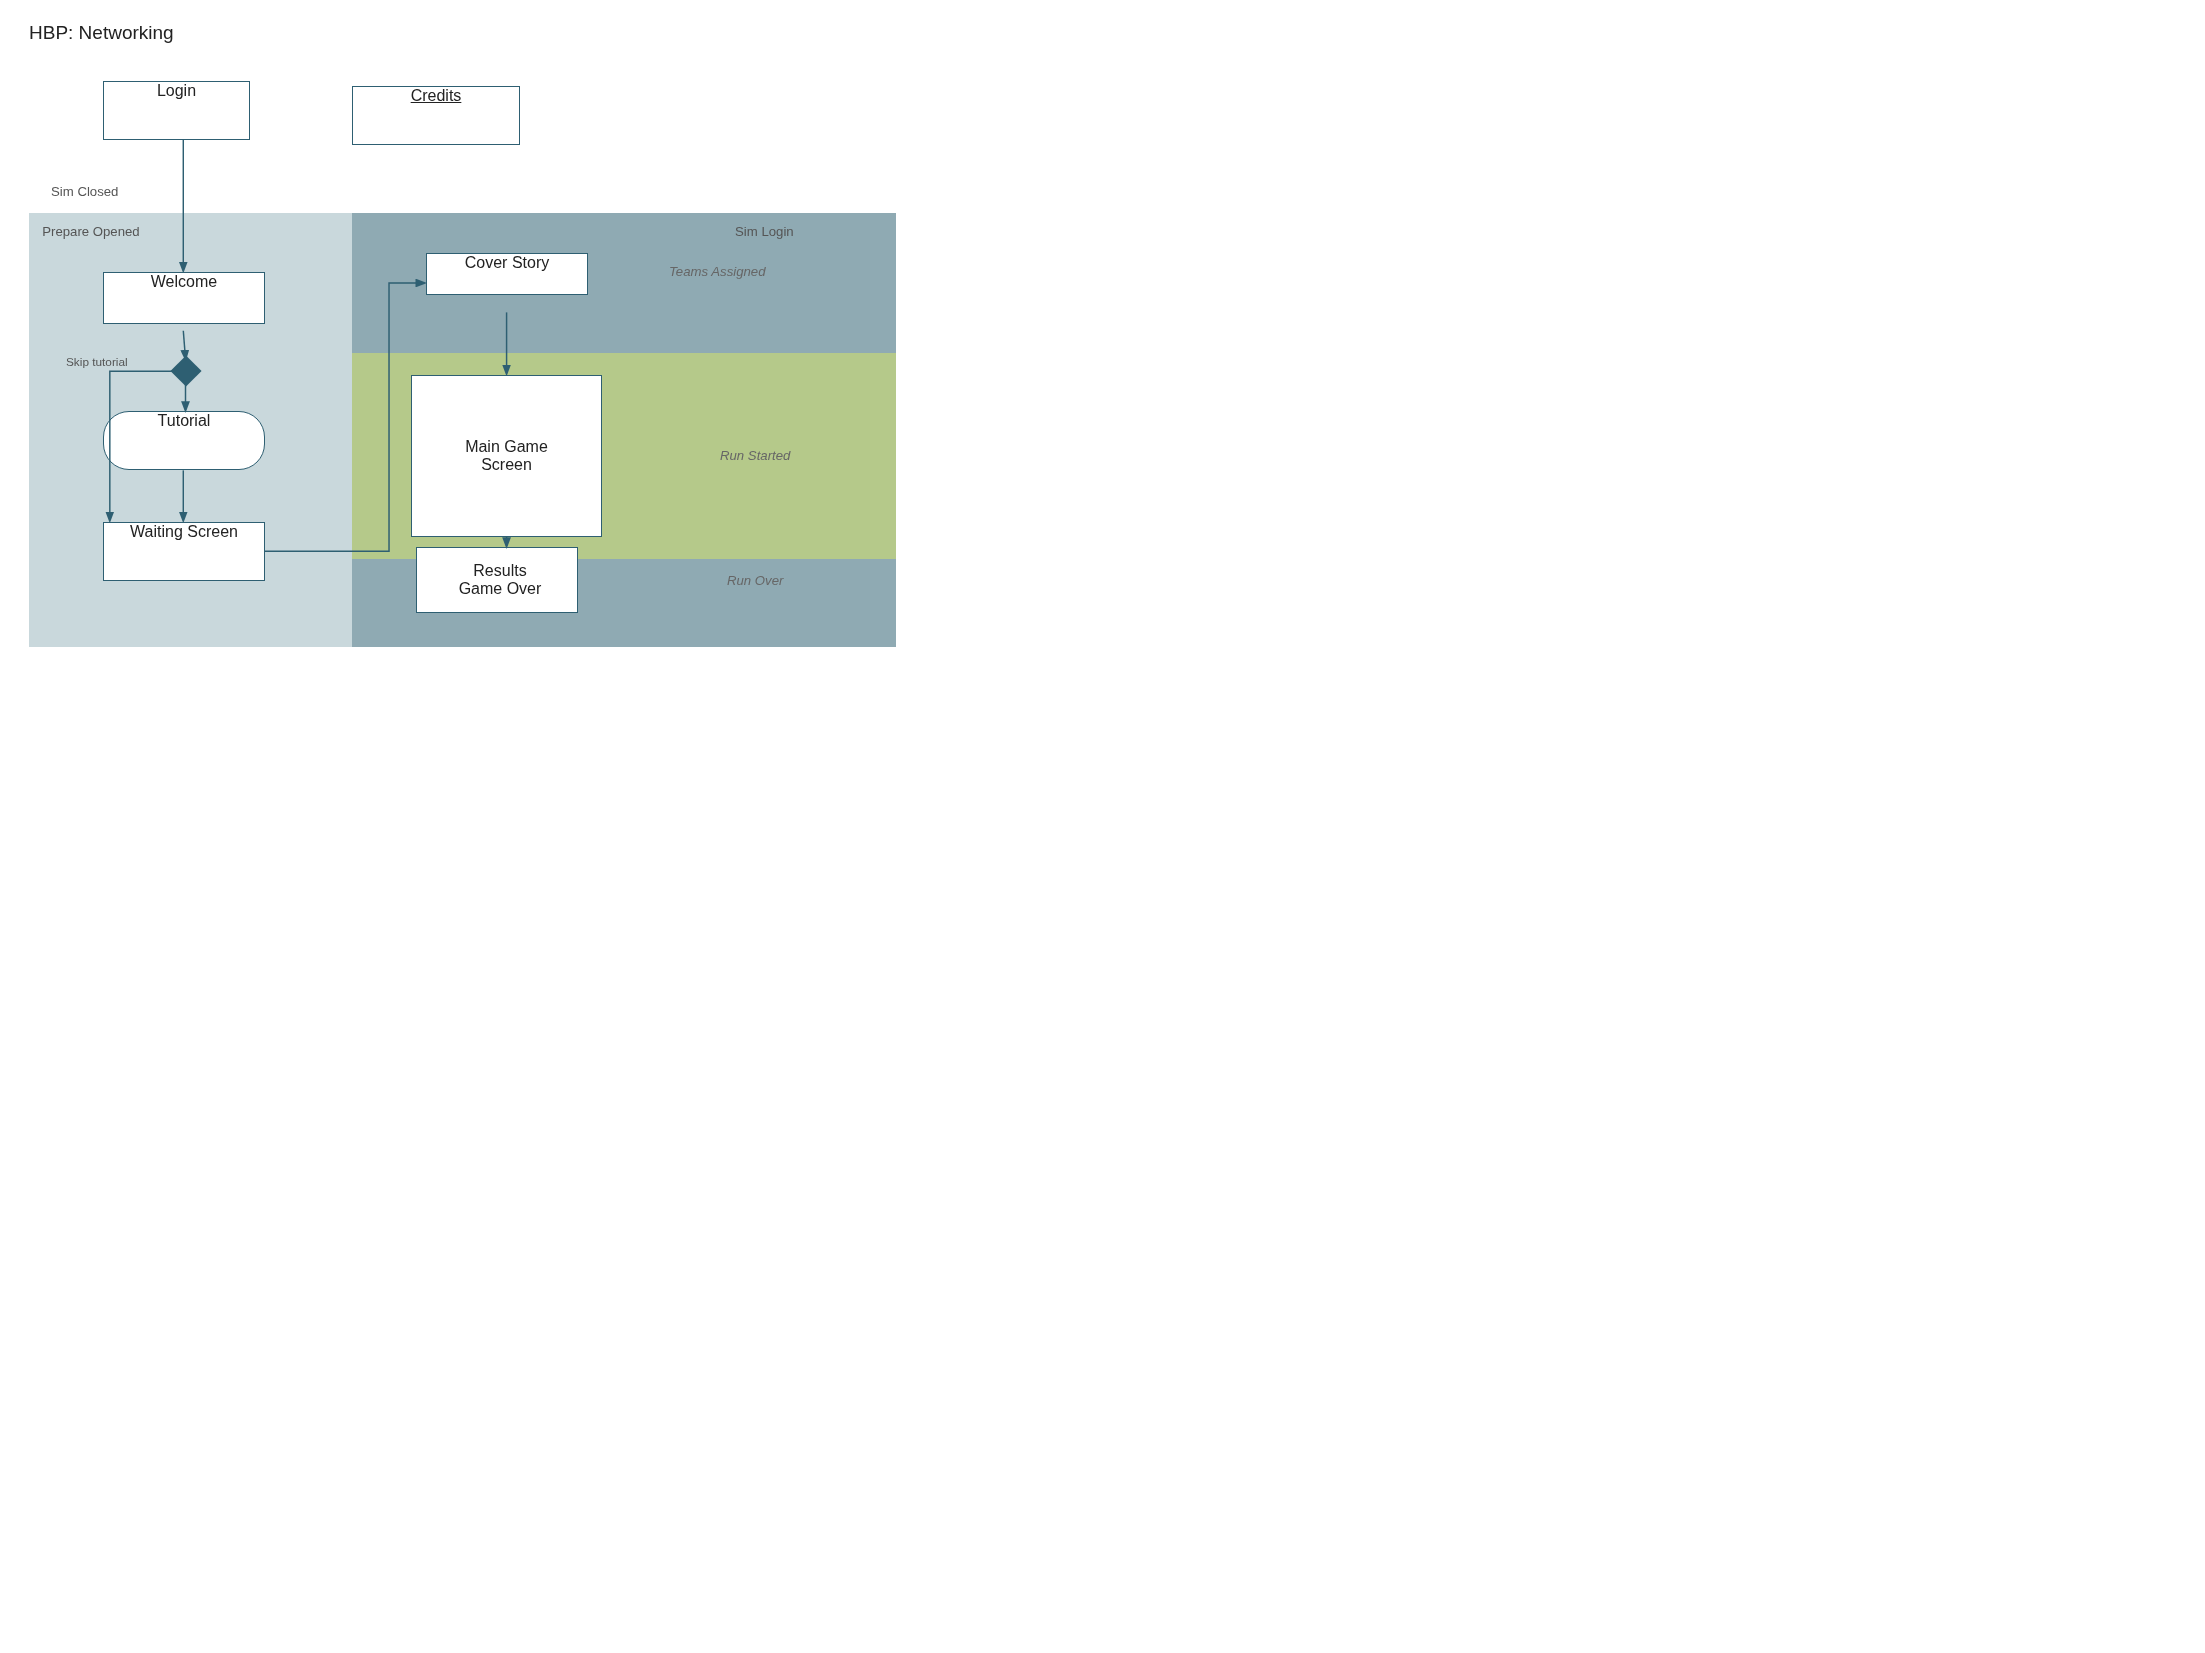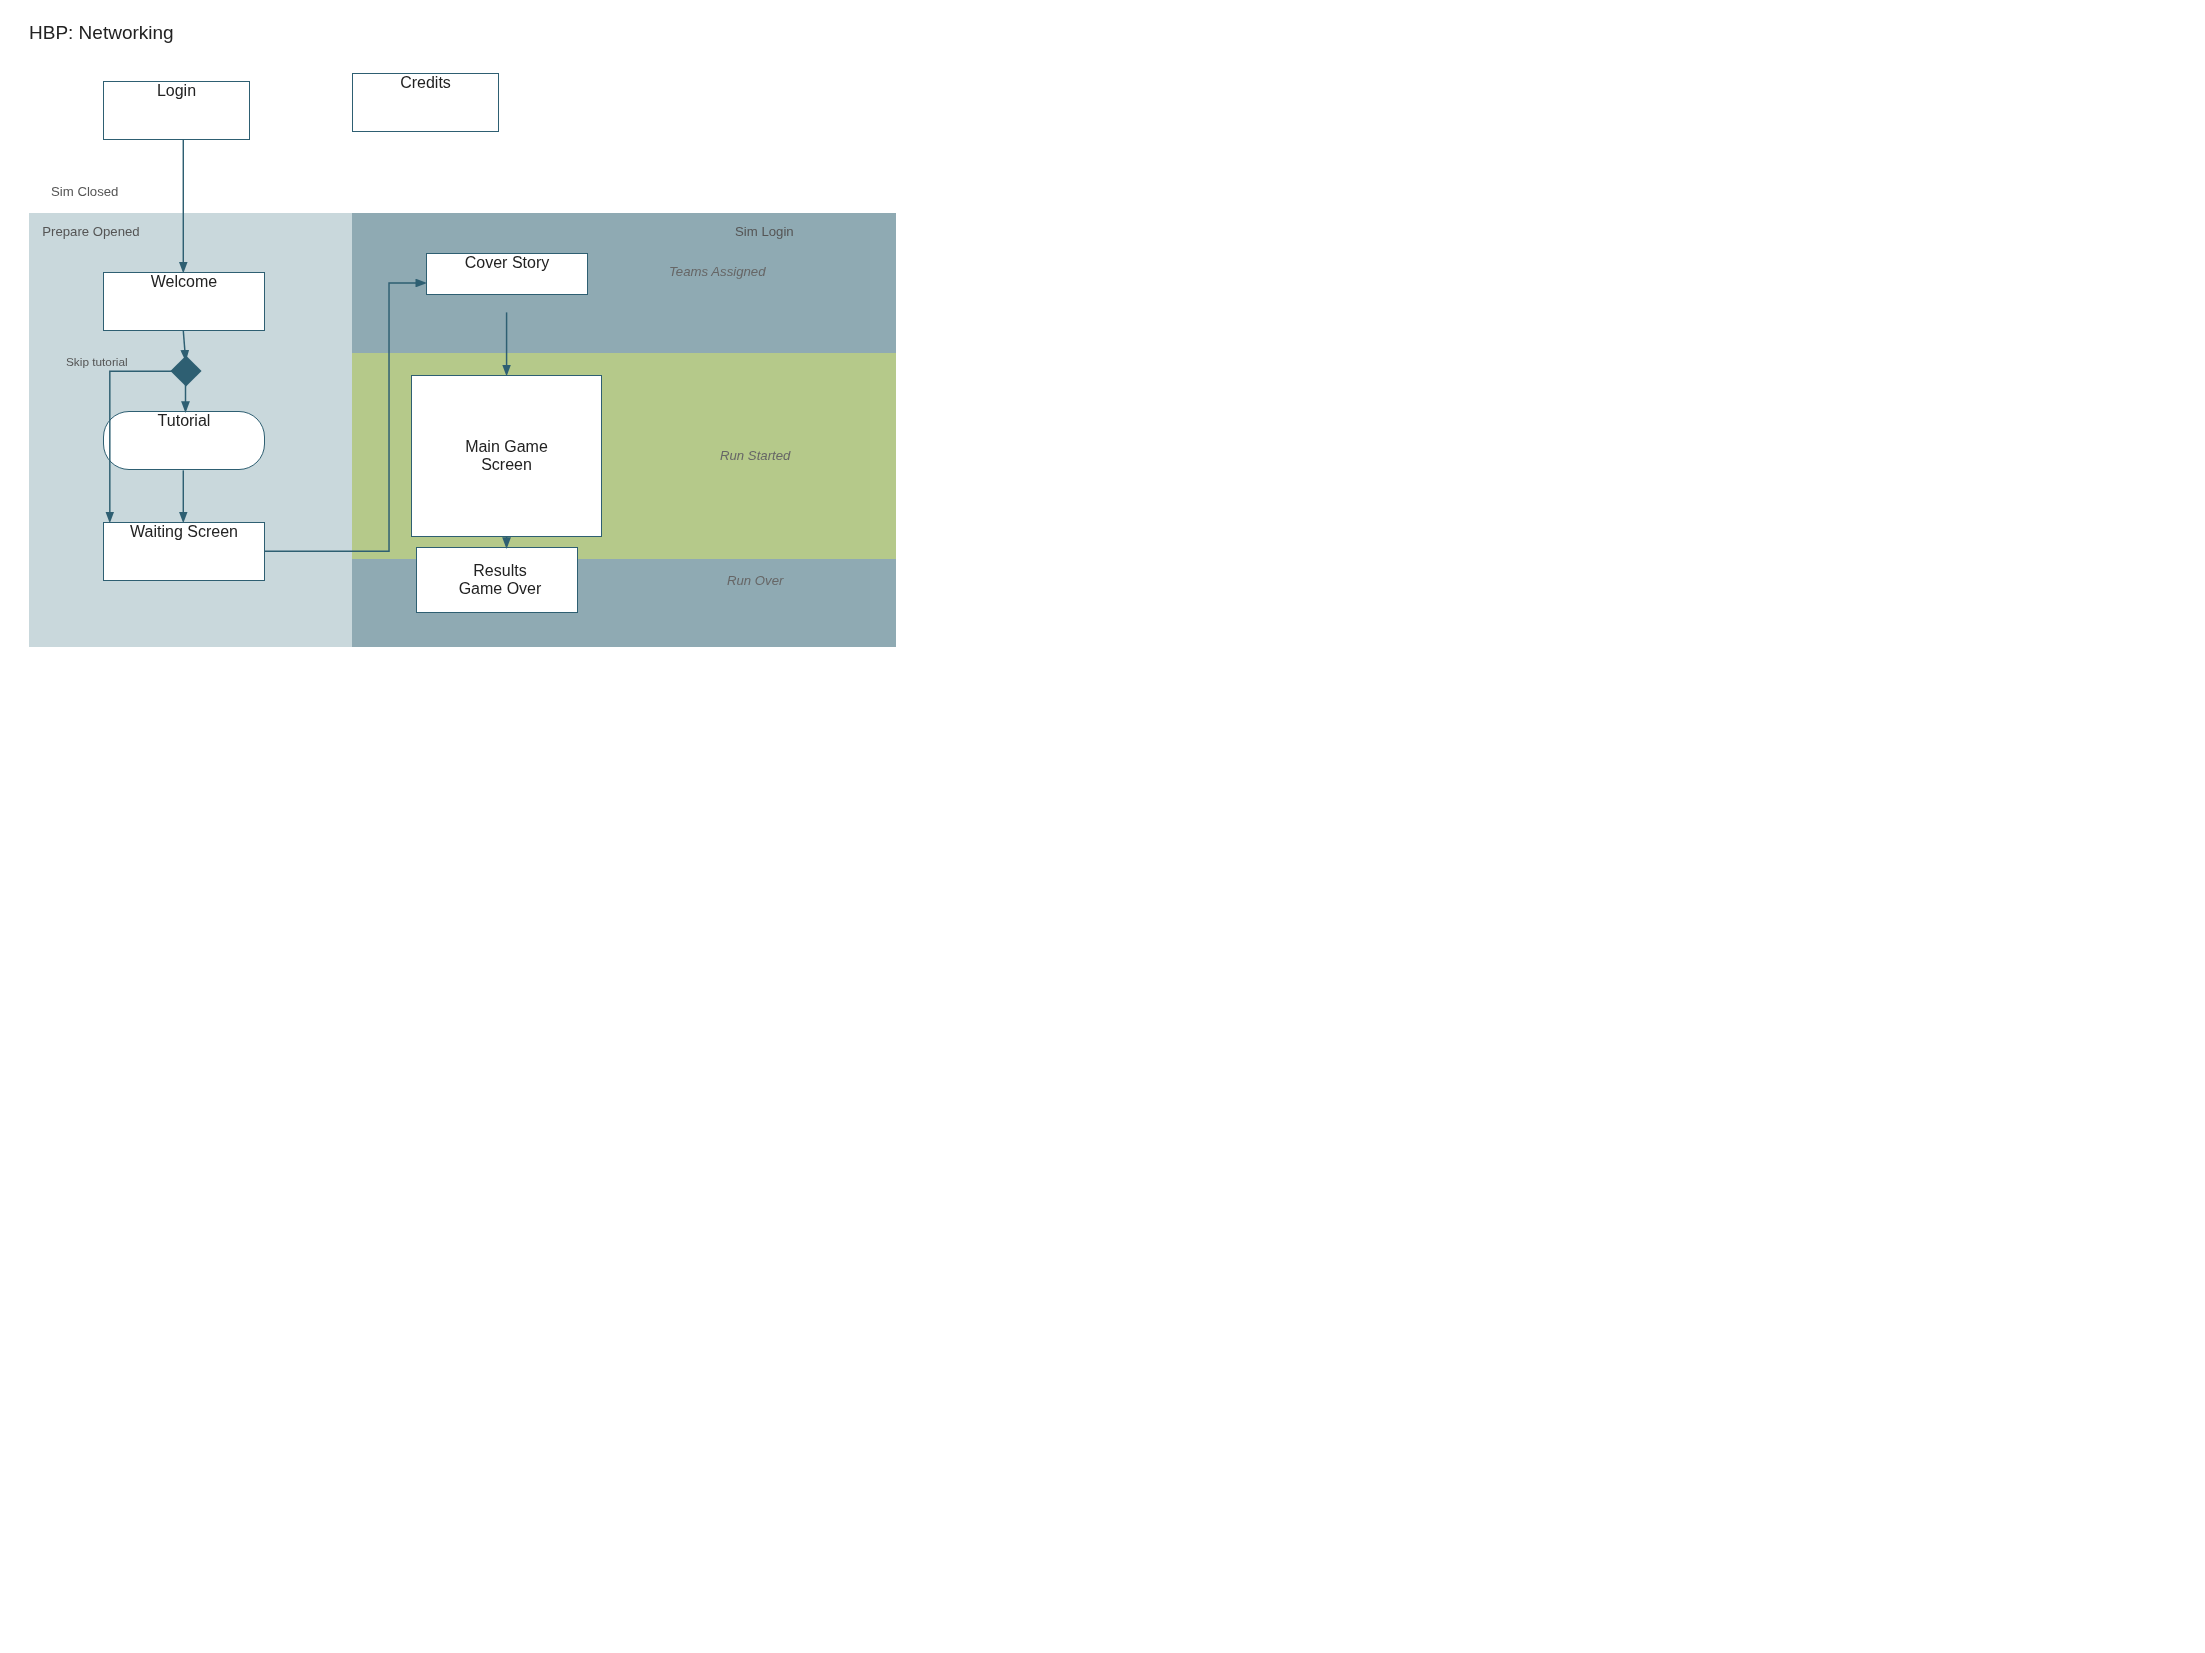"Credits" .node-credits { text-decoration: none -> underline; top: 7px -> 20px; width: 147px -> 168px }
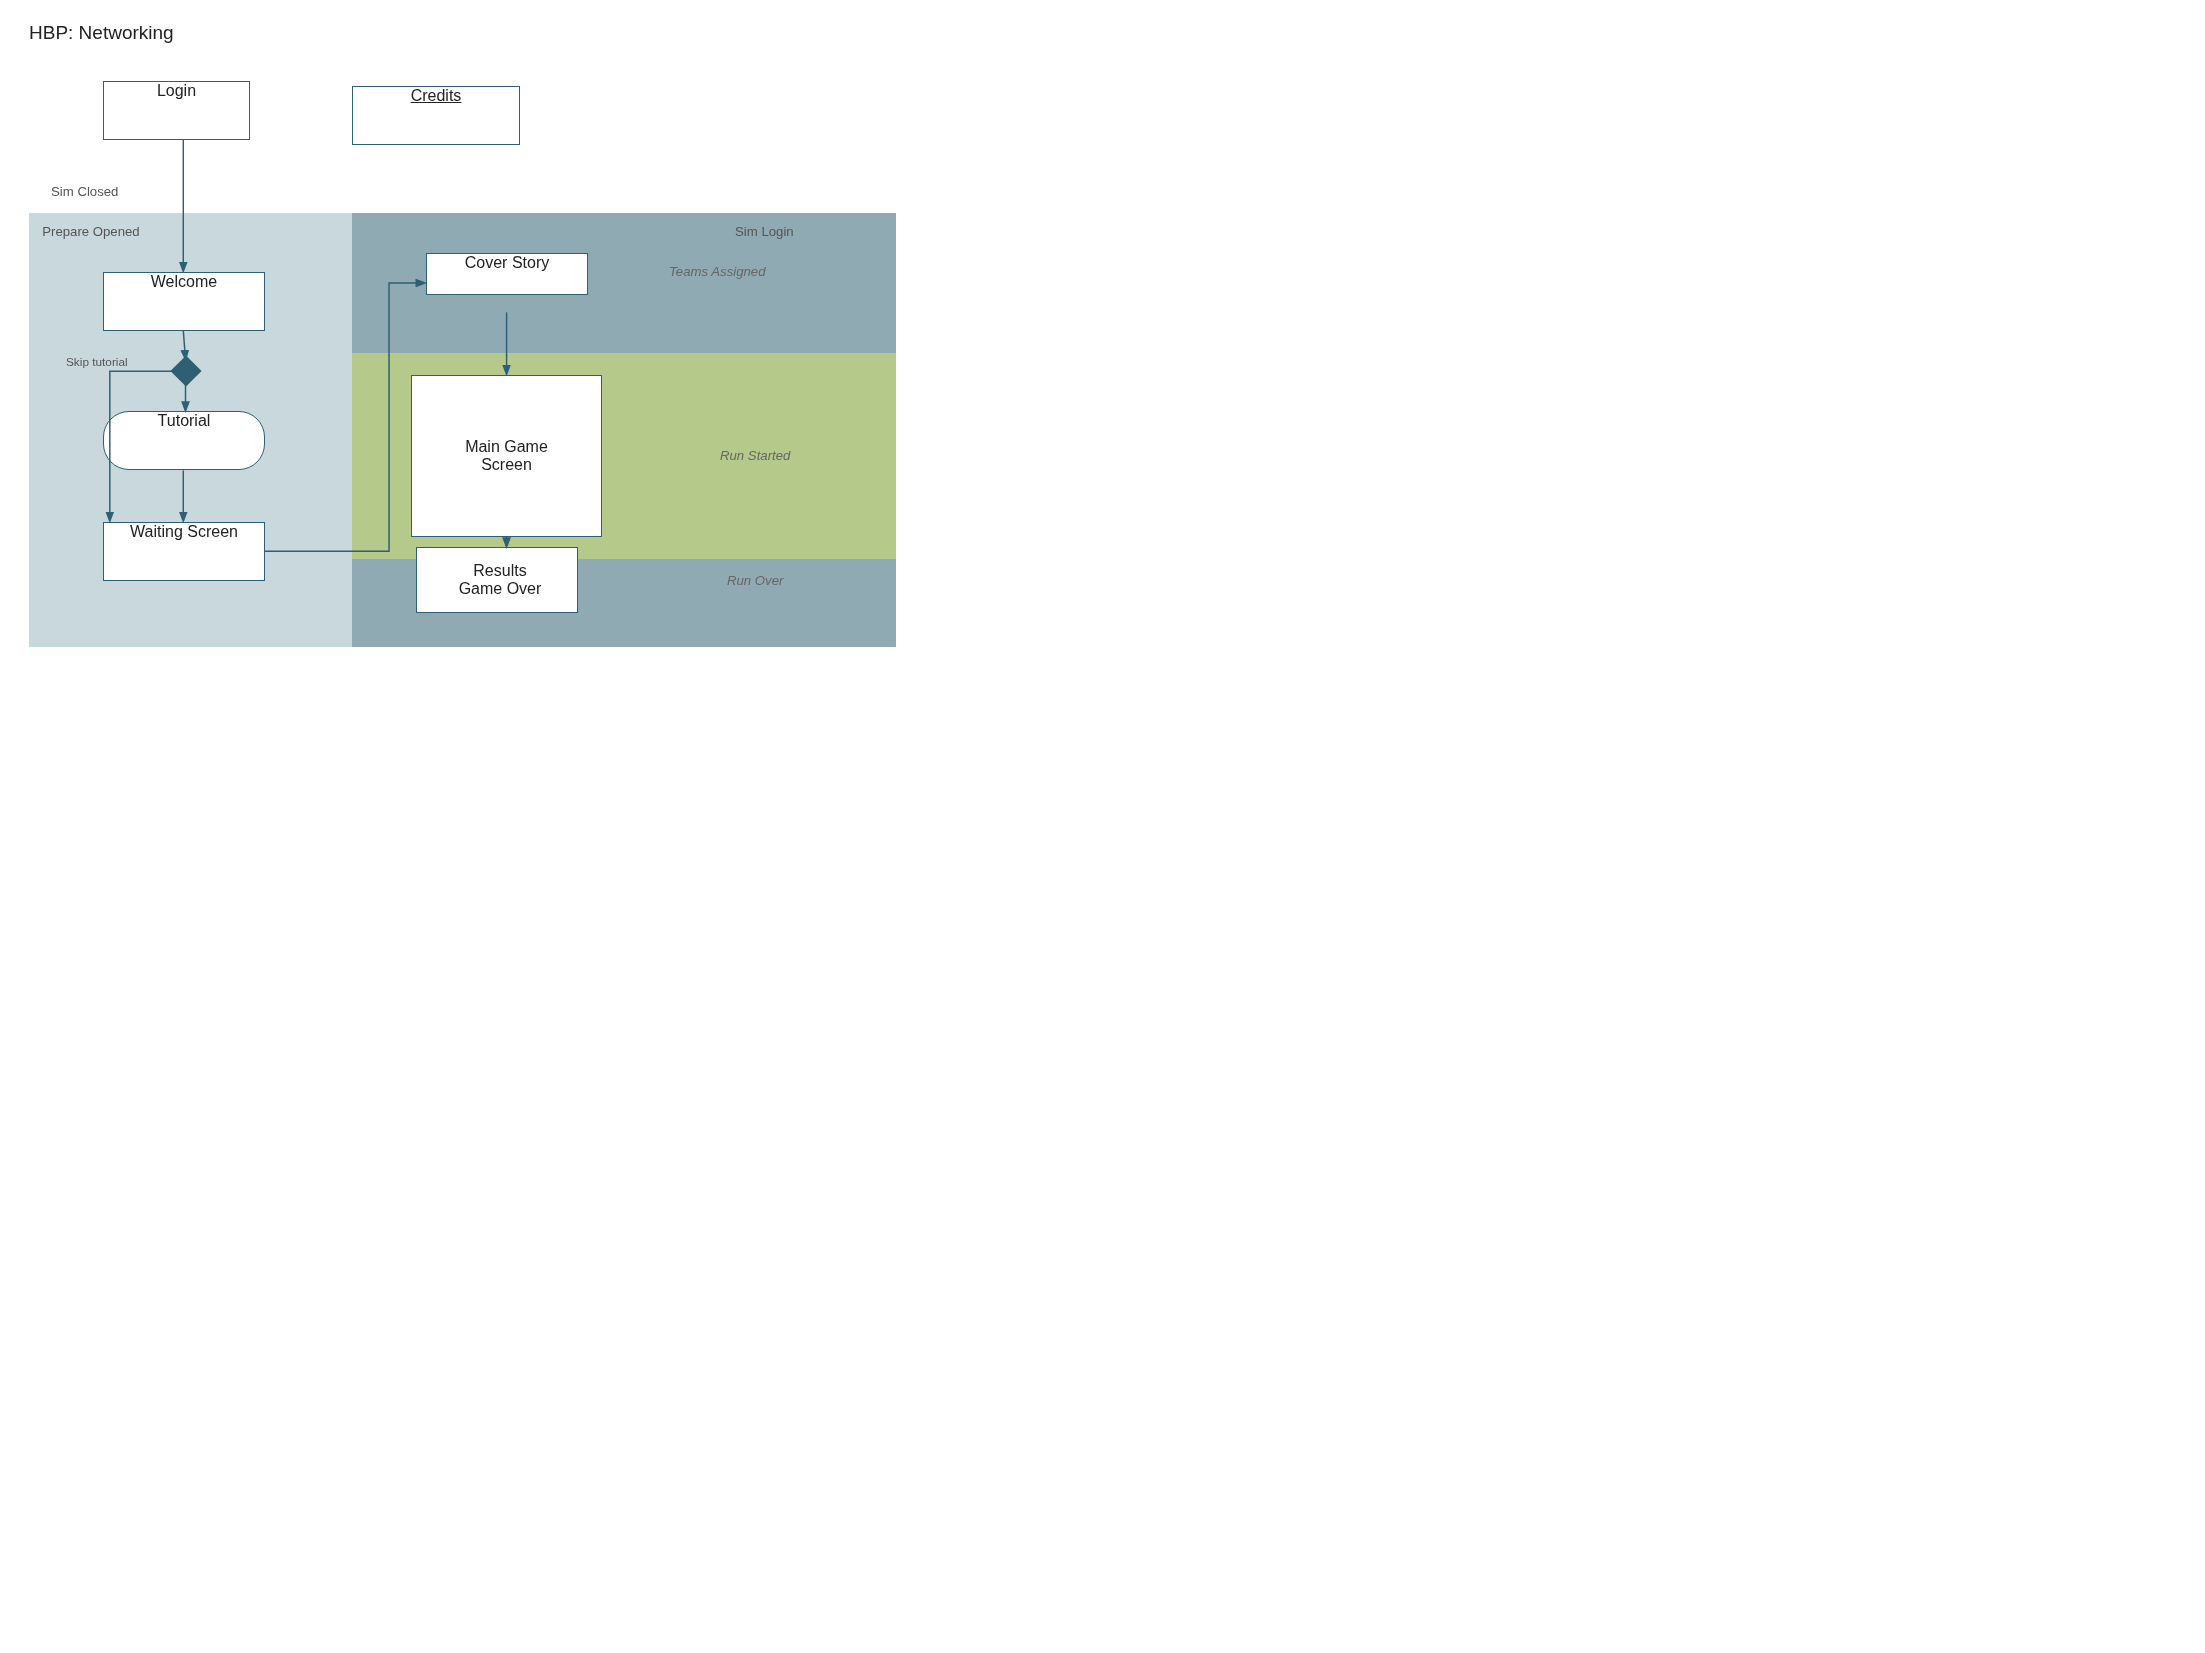"Welcome" .node-welcome { height: 59px -> 52px }
